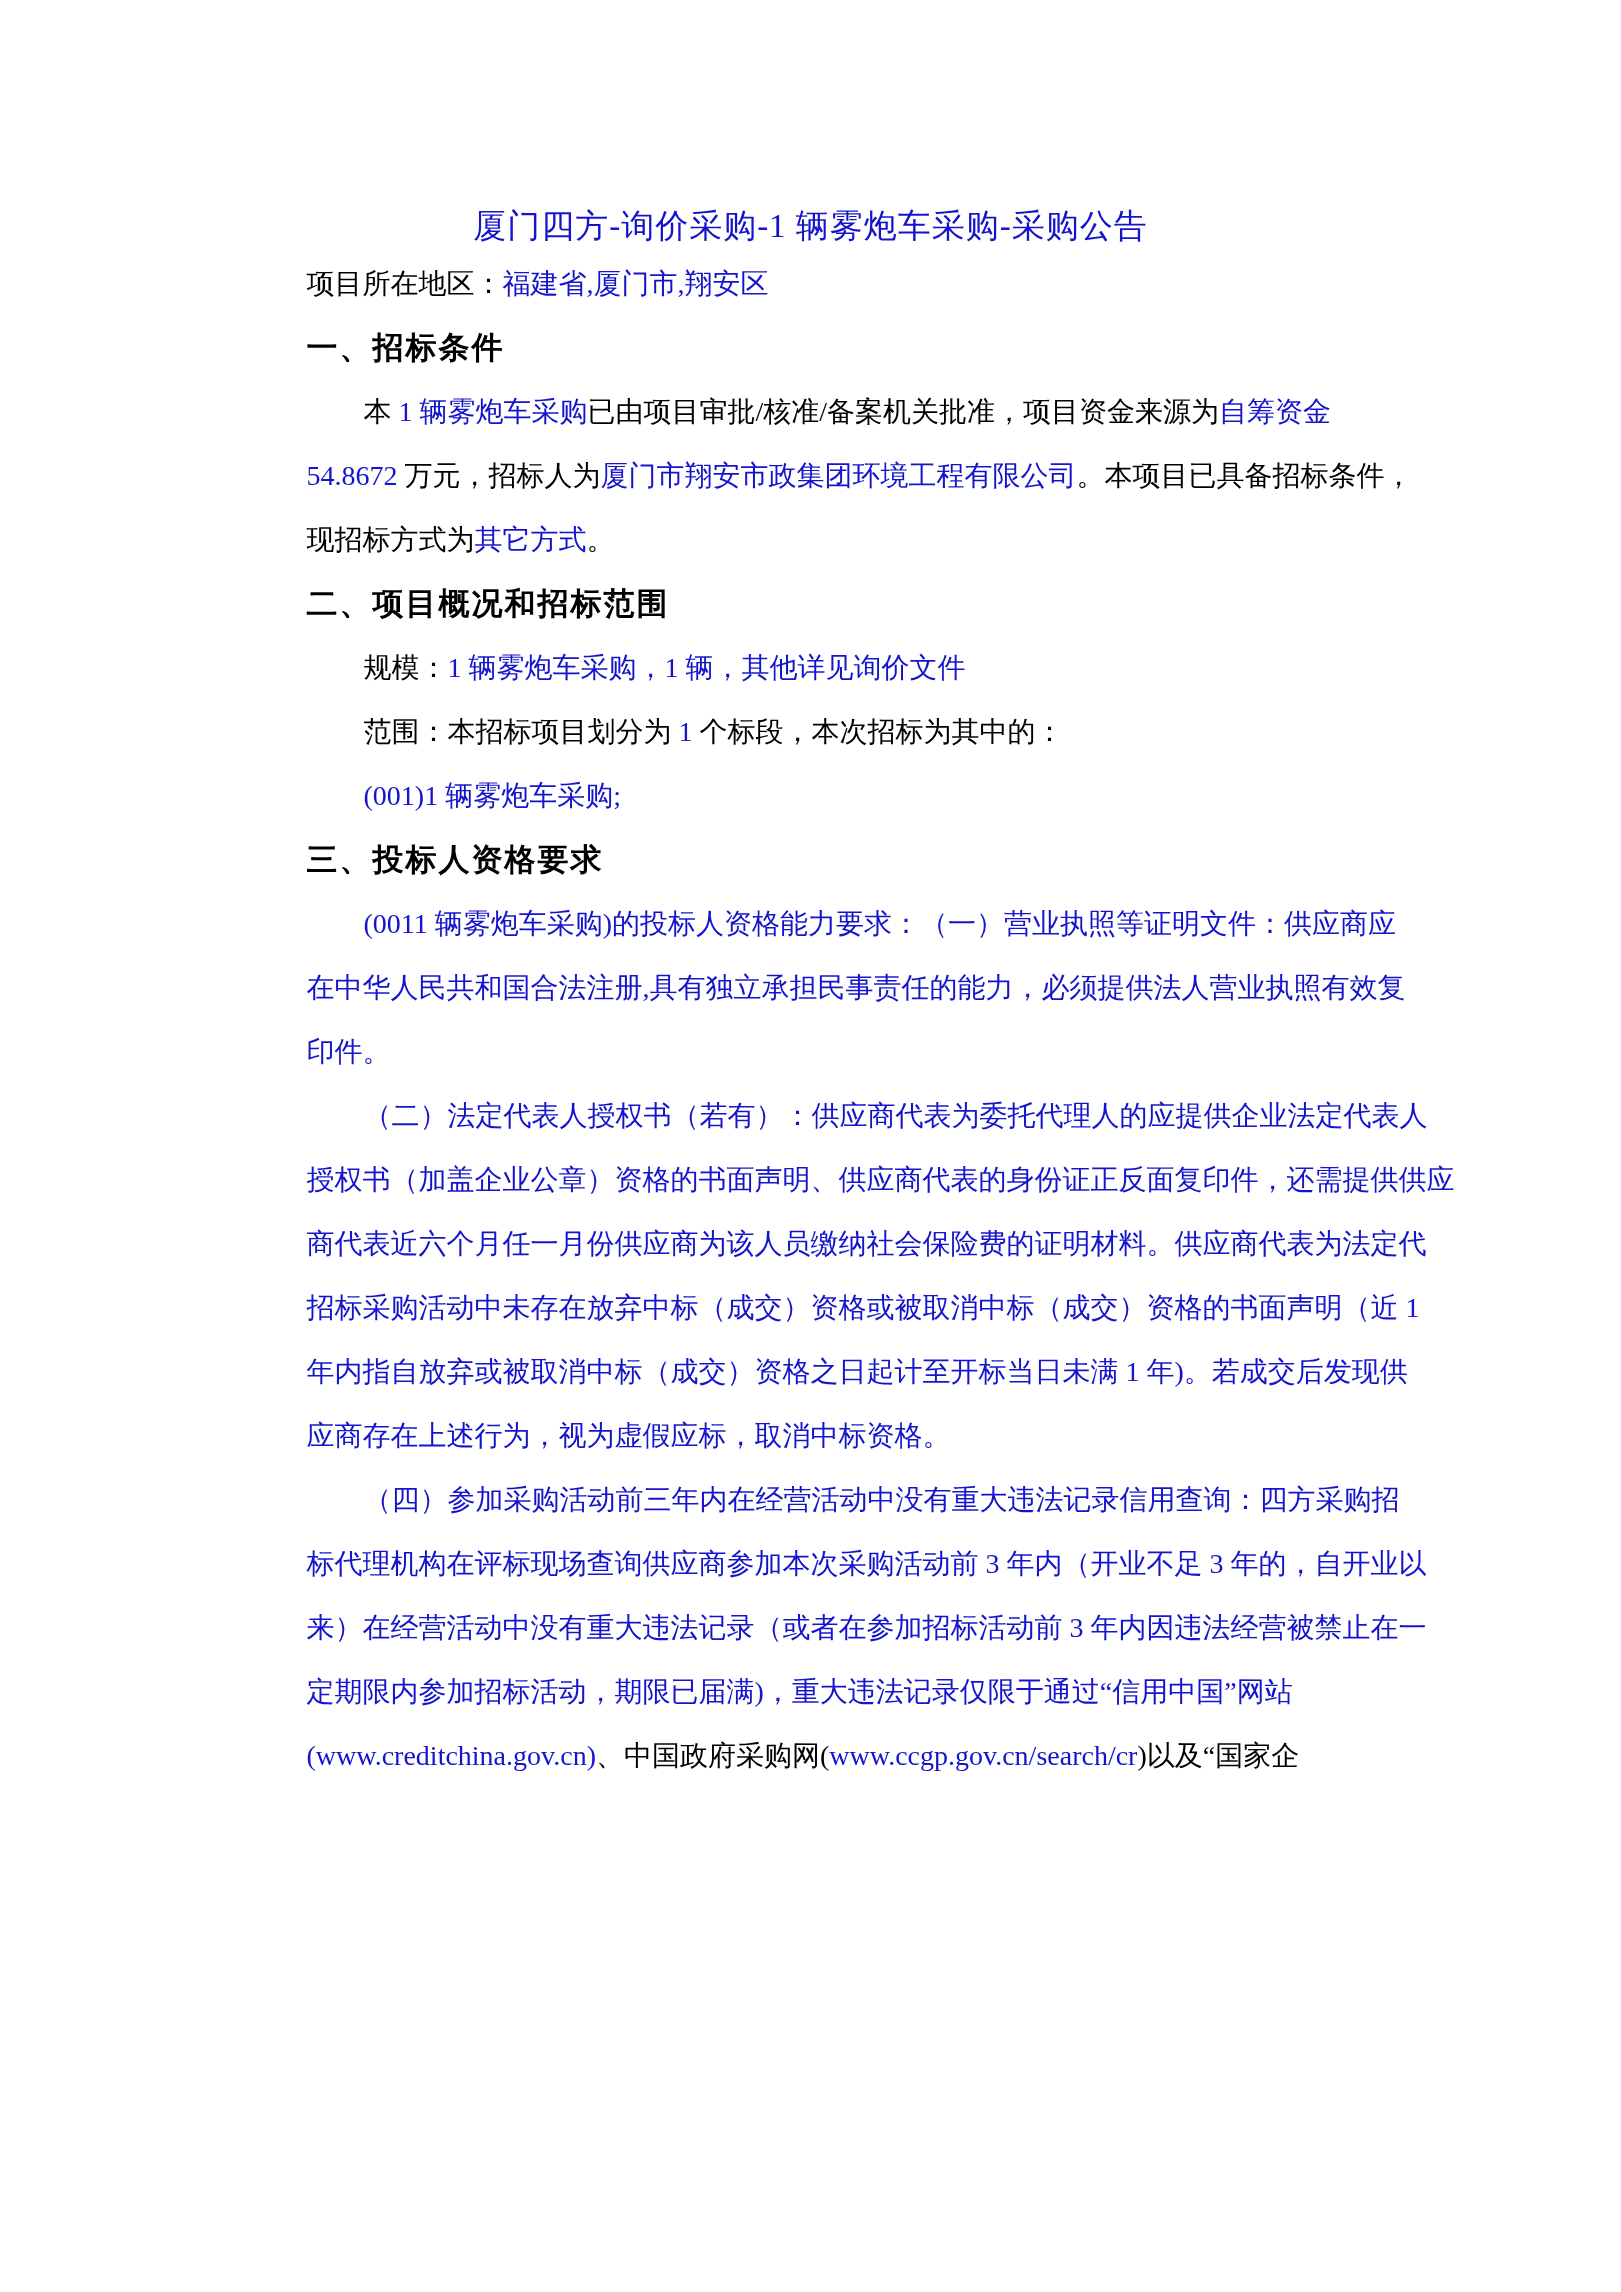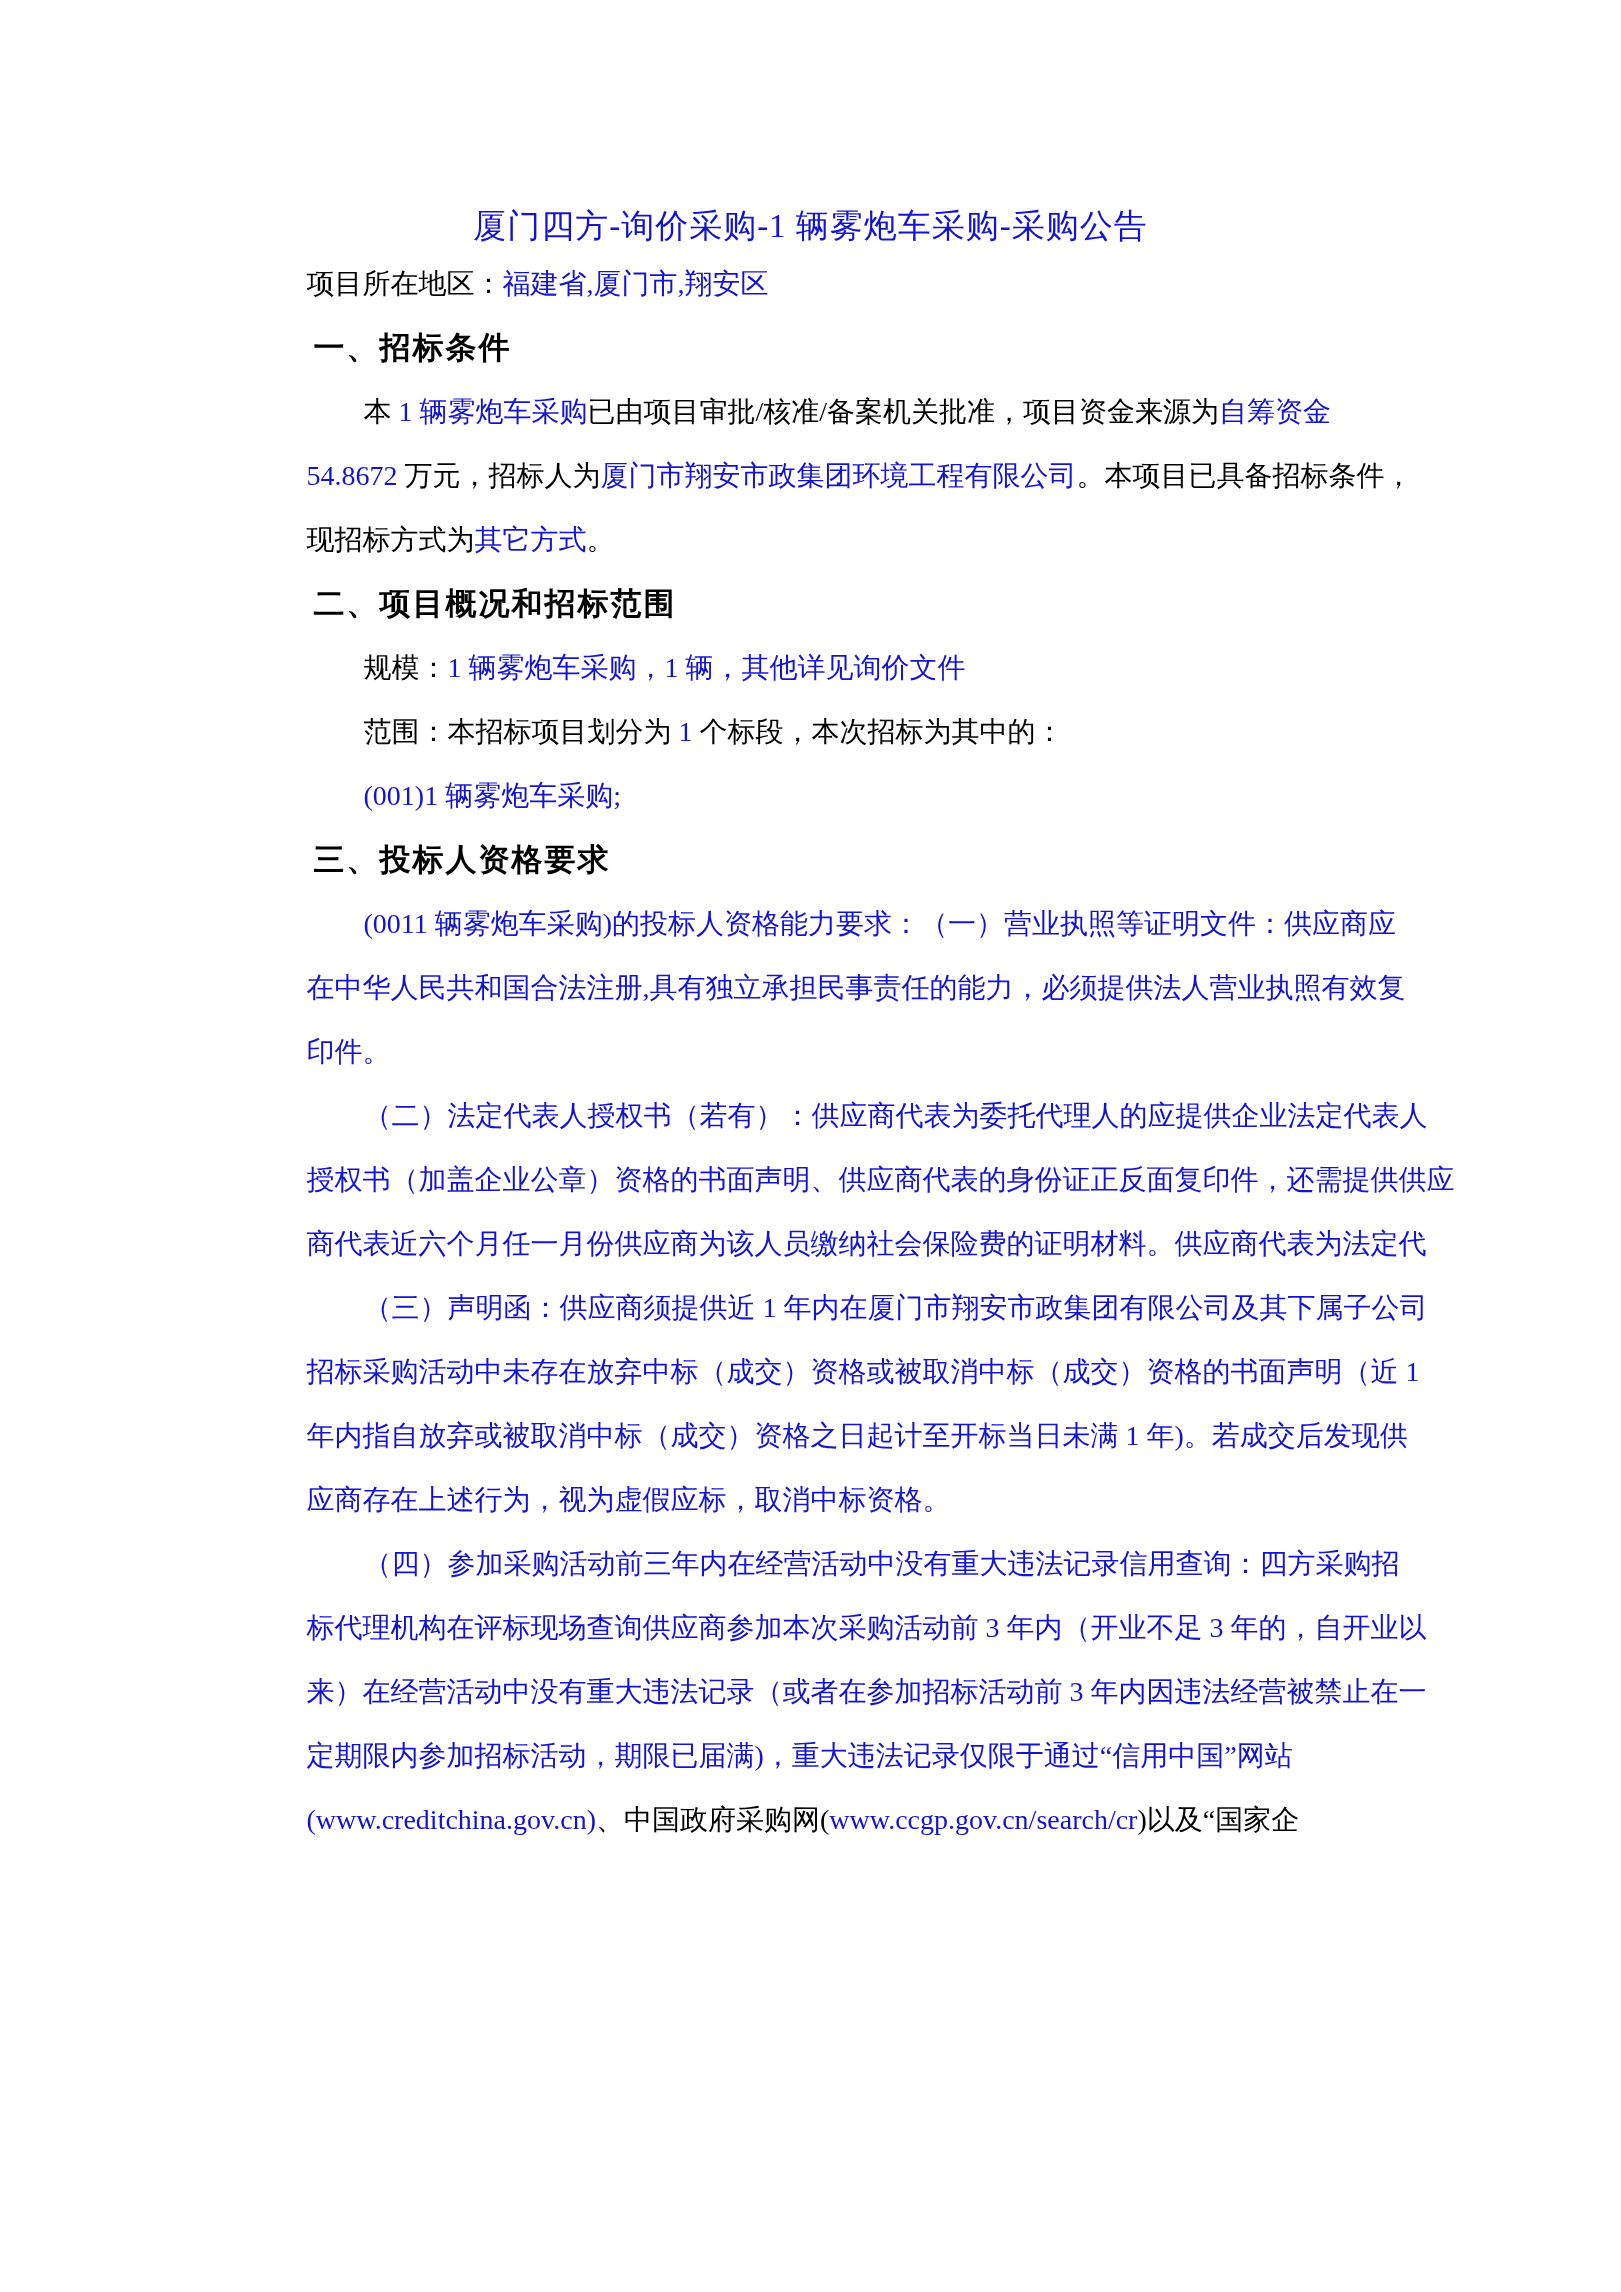"一、招标条件" .line.heading { margin-left: 7px -> none }
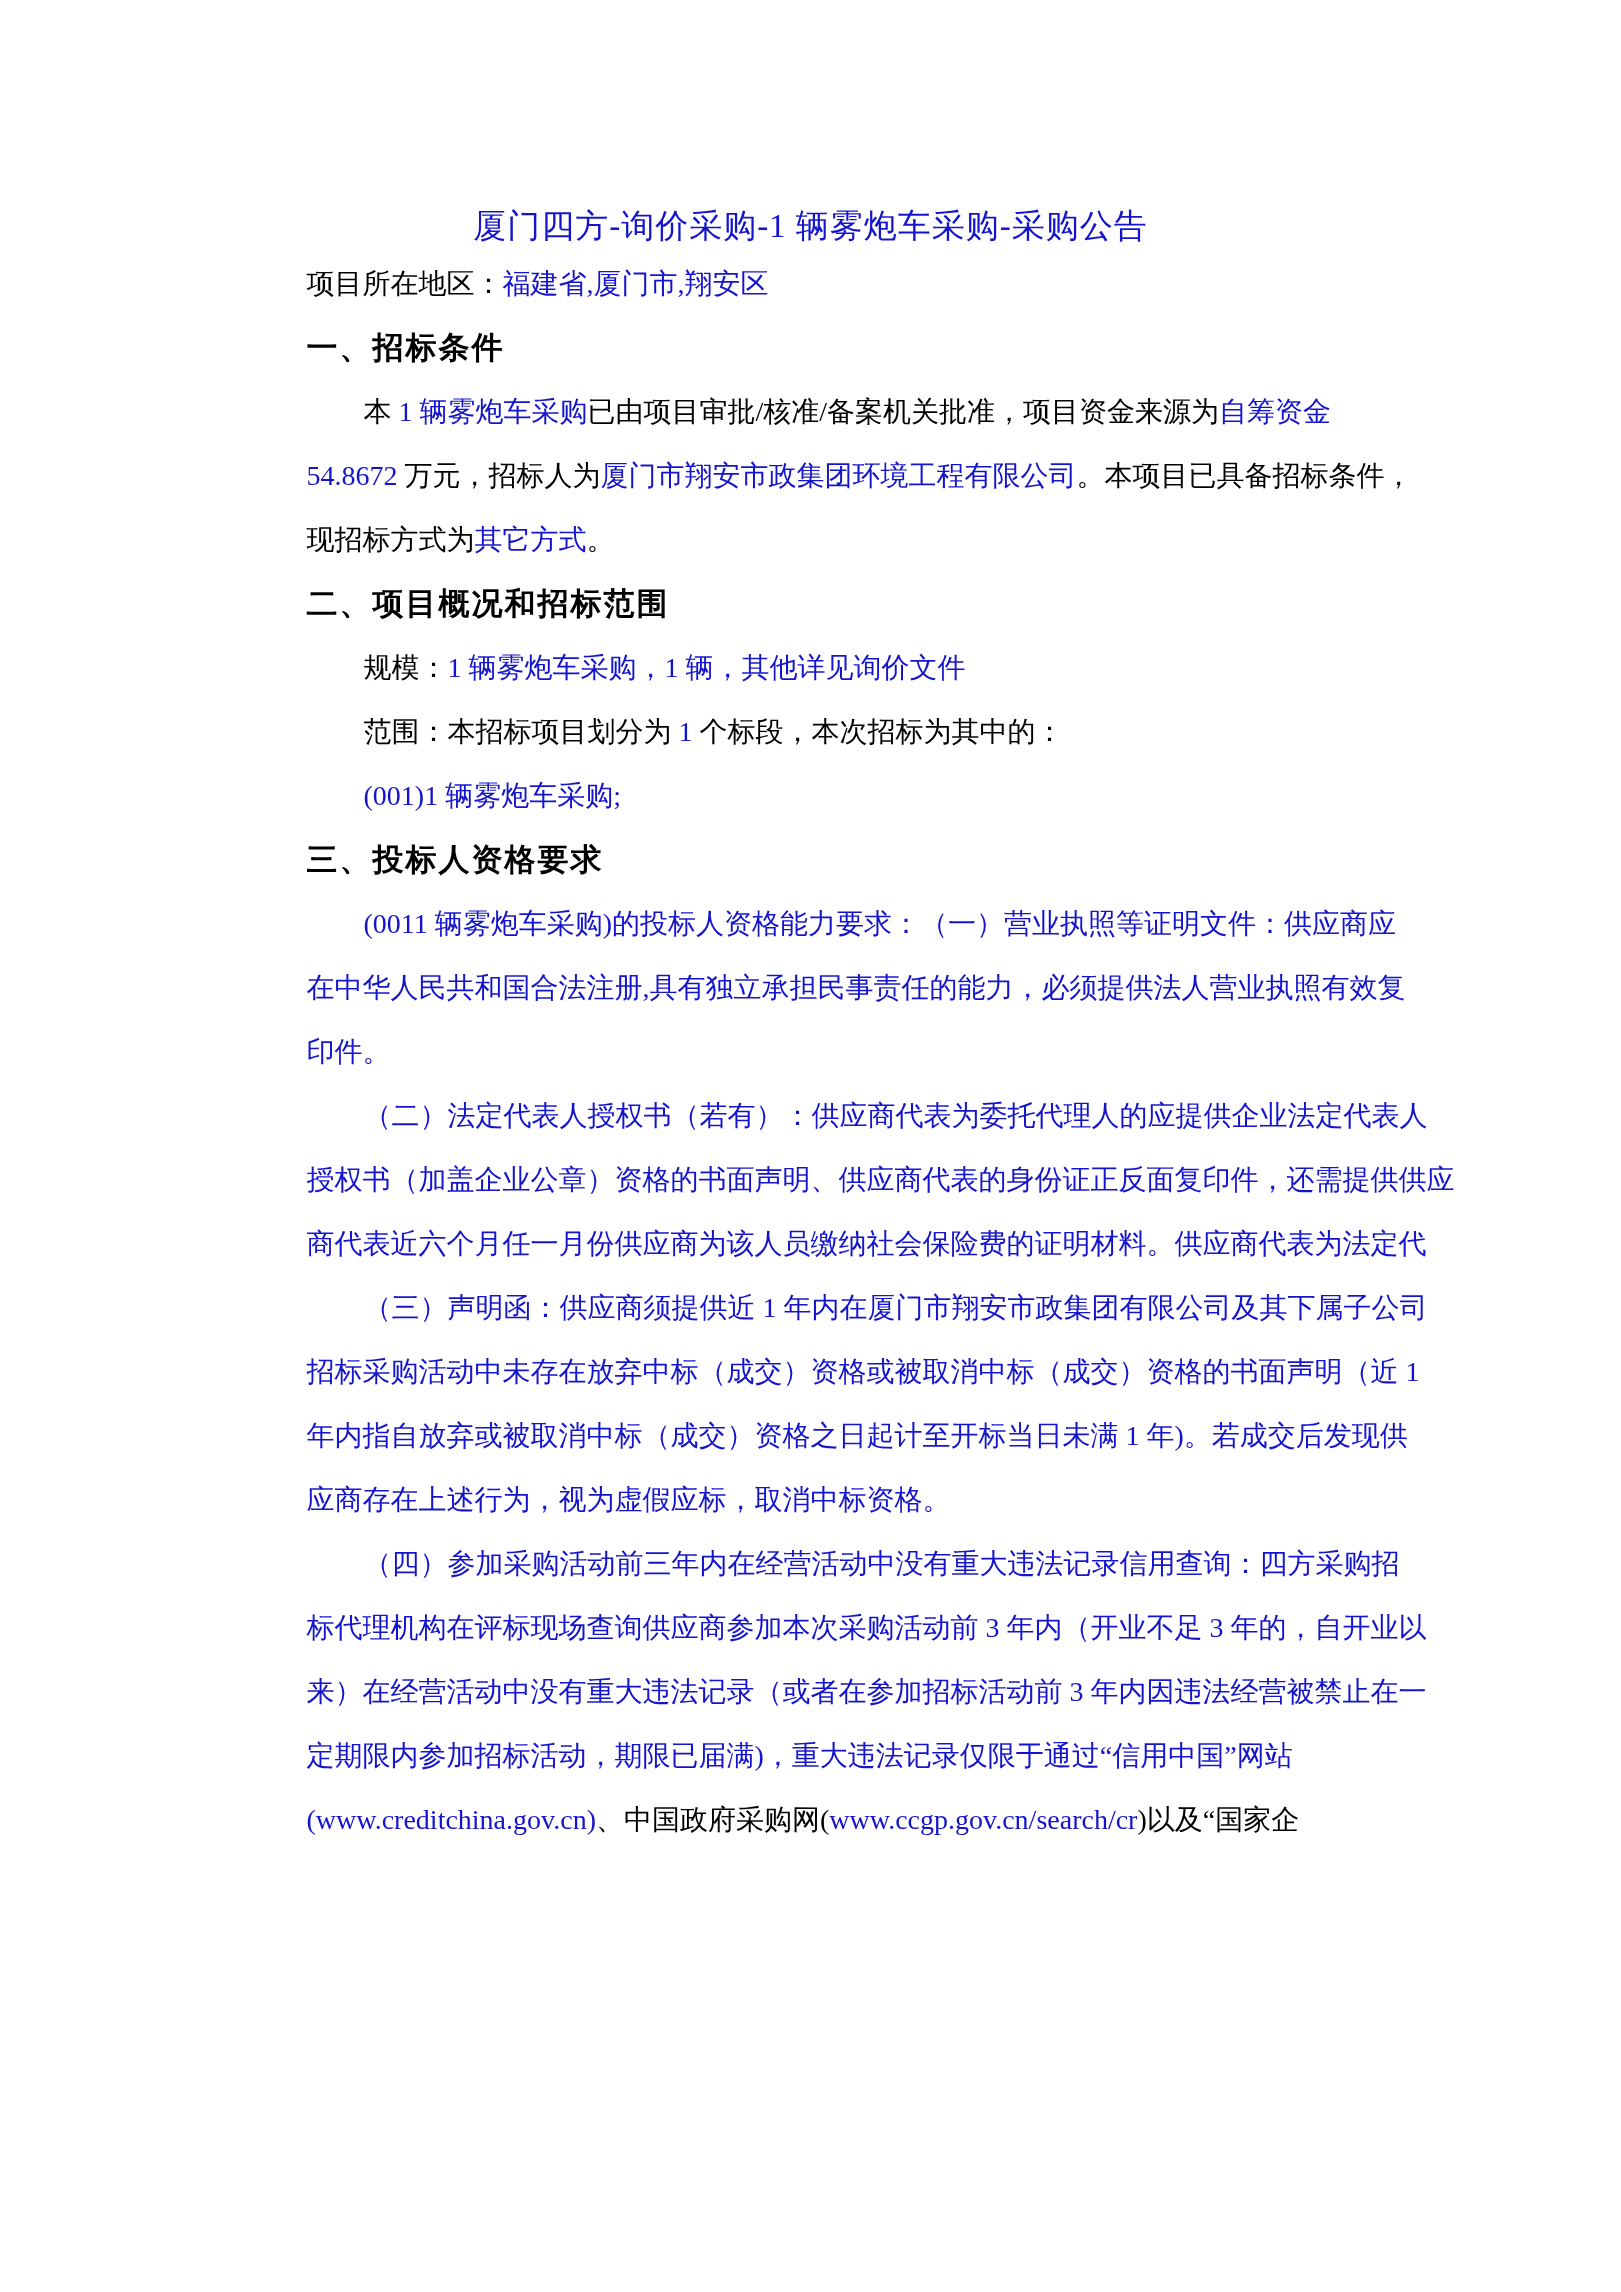"（三）声明函：供应商须提供近 1 年内在厦门市翔安市政集团有限公司及其下属子公司" div.line { html: <div><span>（三）声明函：供应商须提供近 1 年内在厦门市翔安市政集团有限公司及其下属子公司</span></div> -> none }
